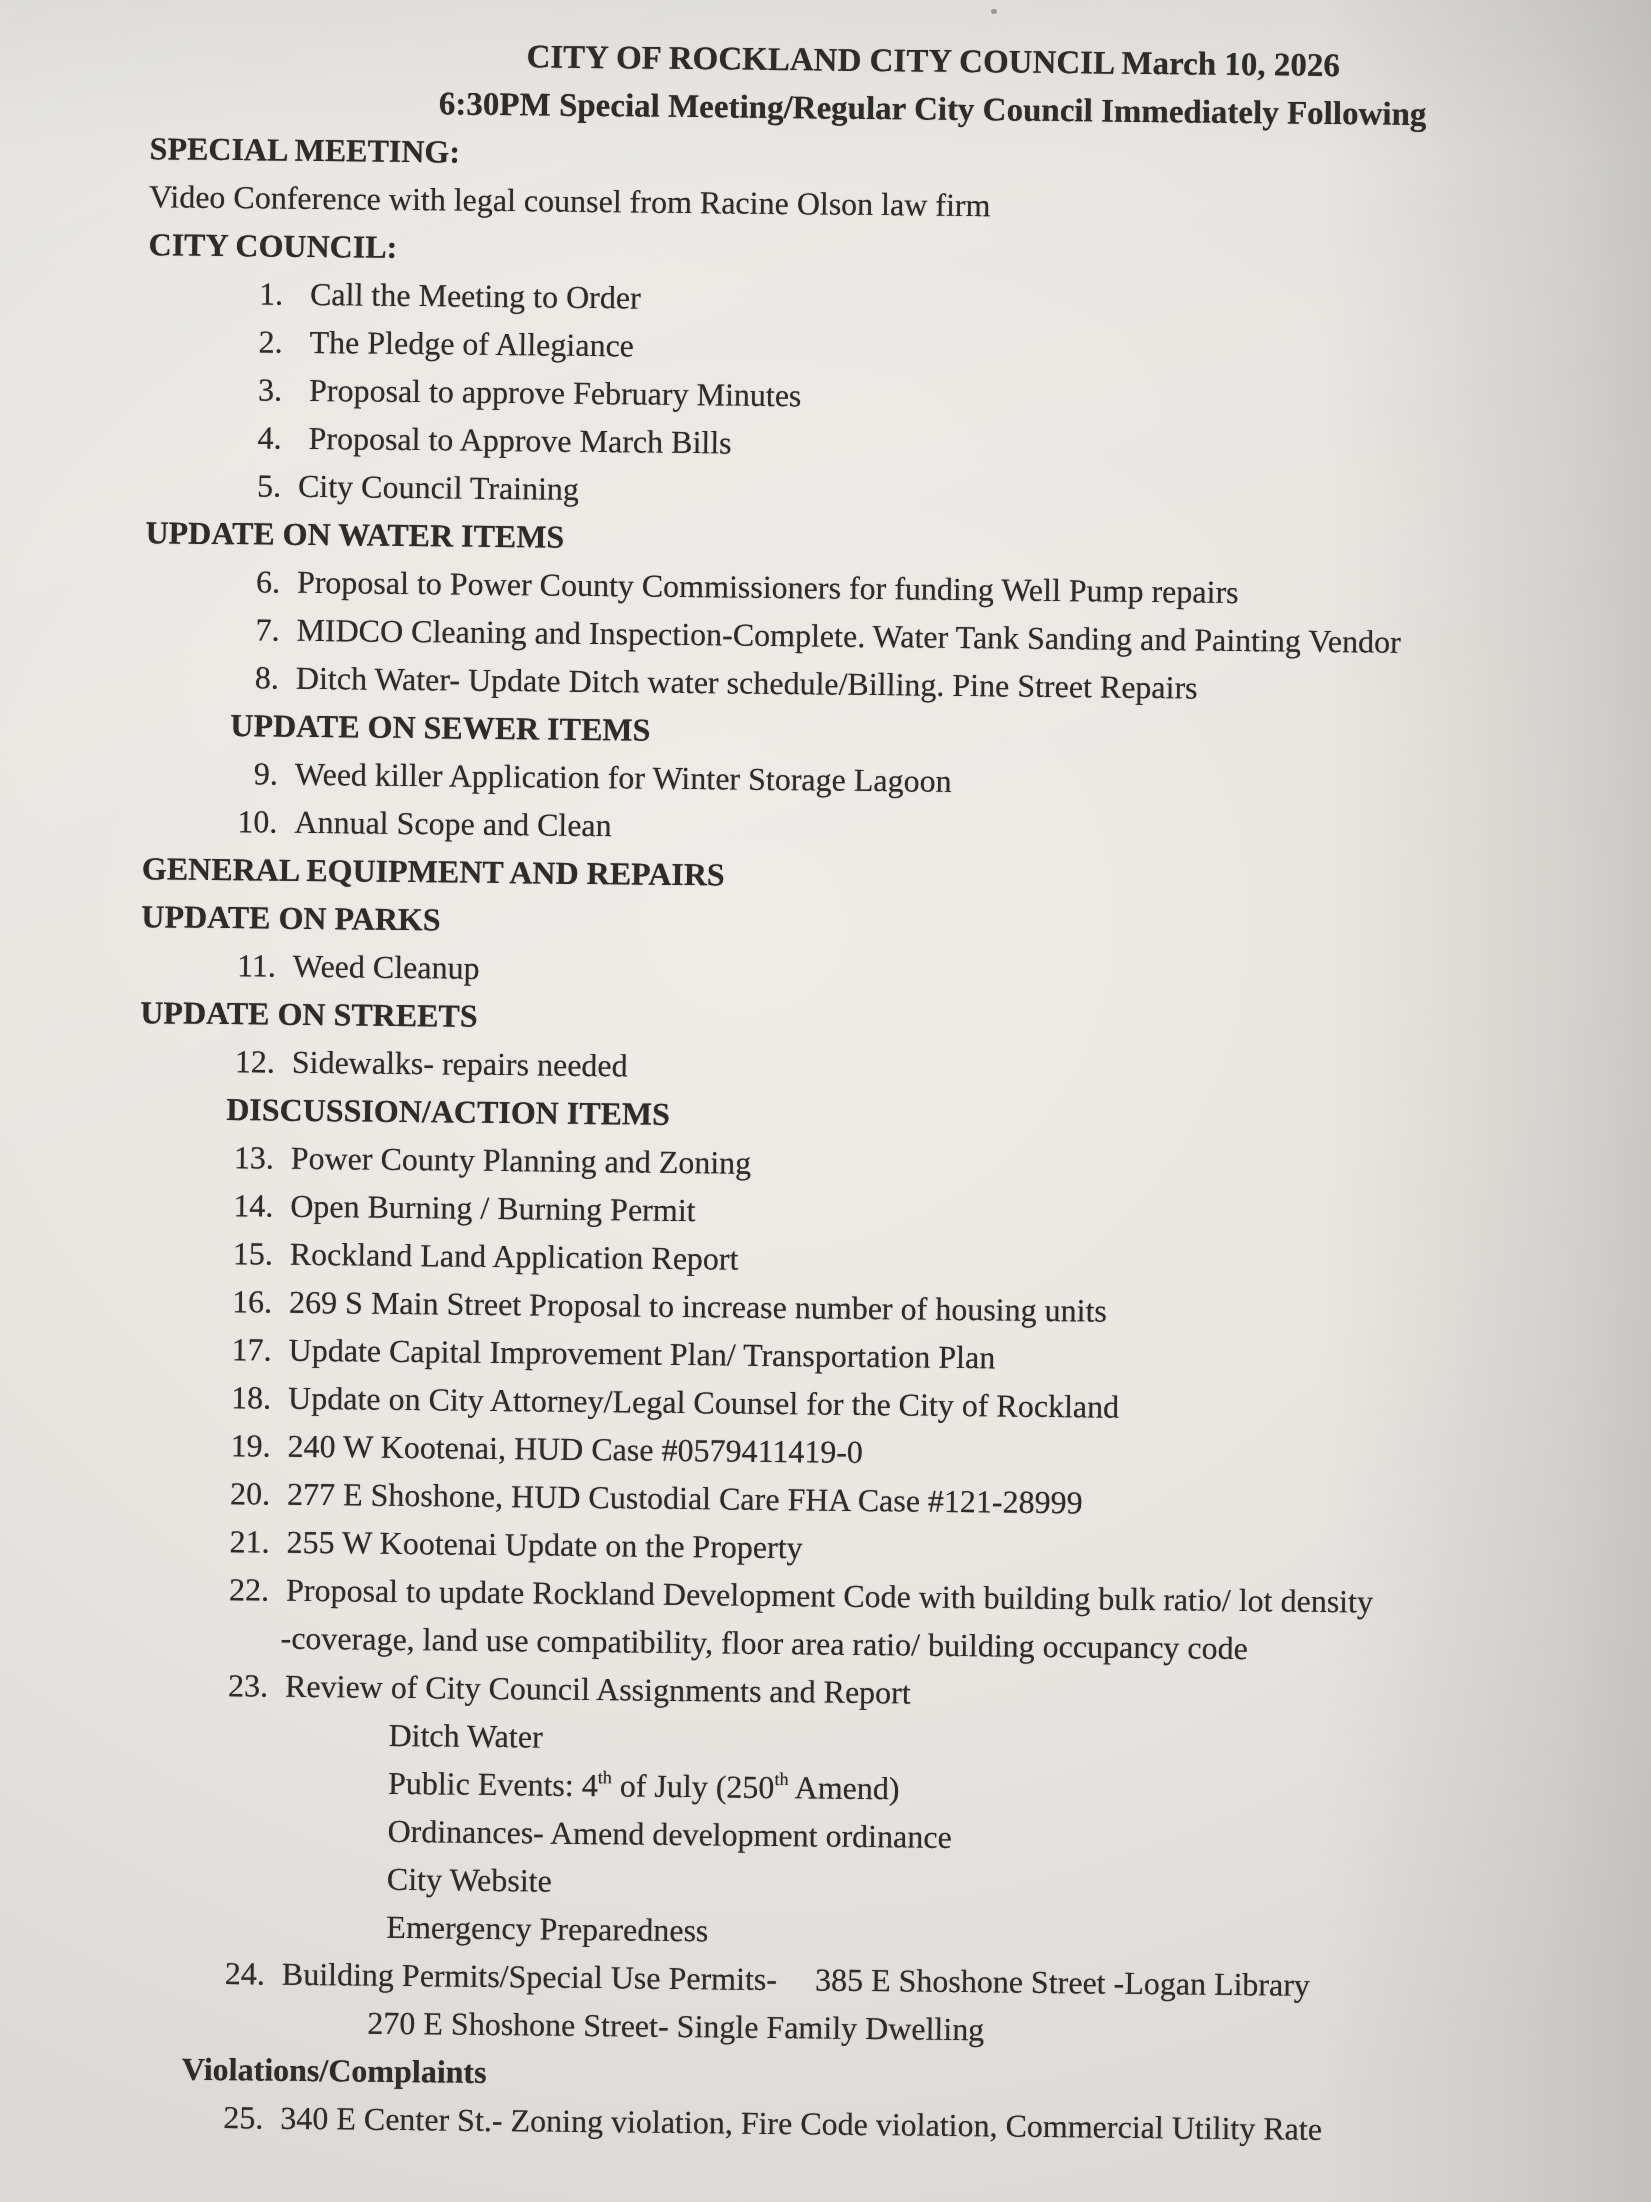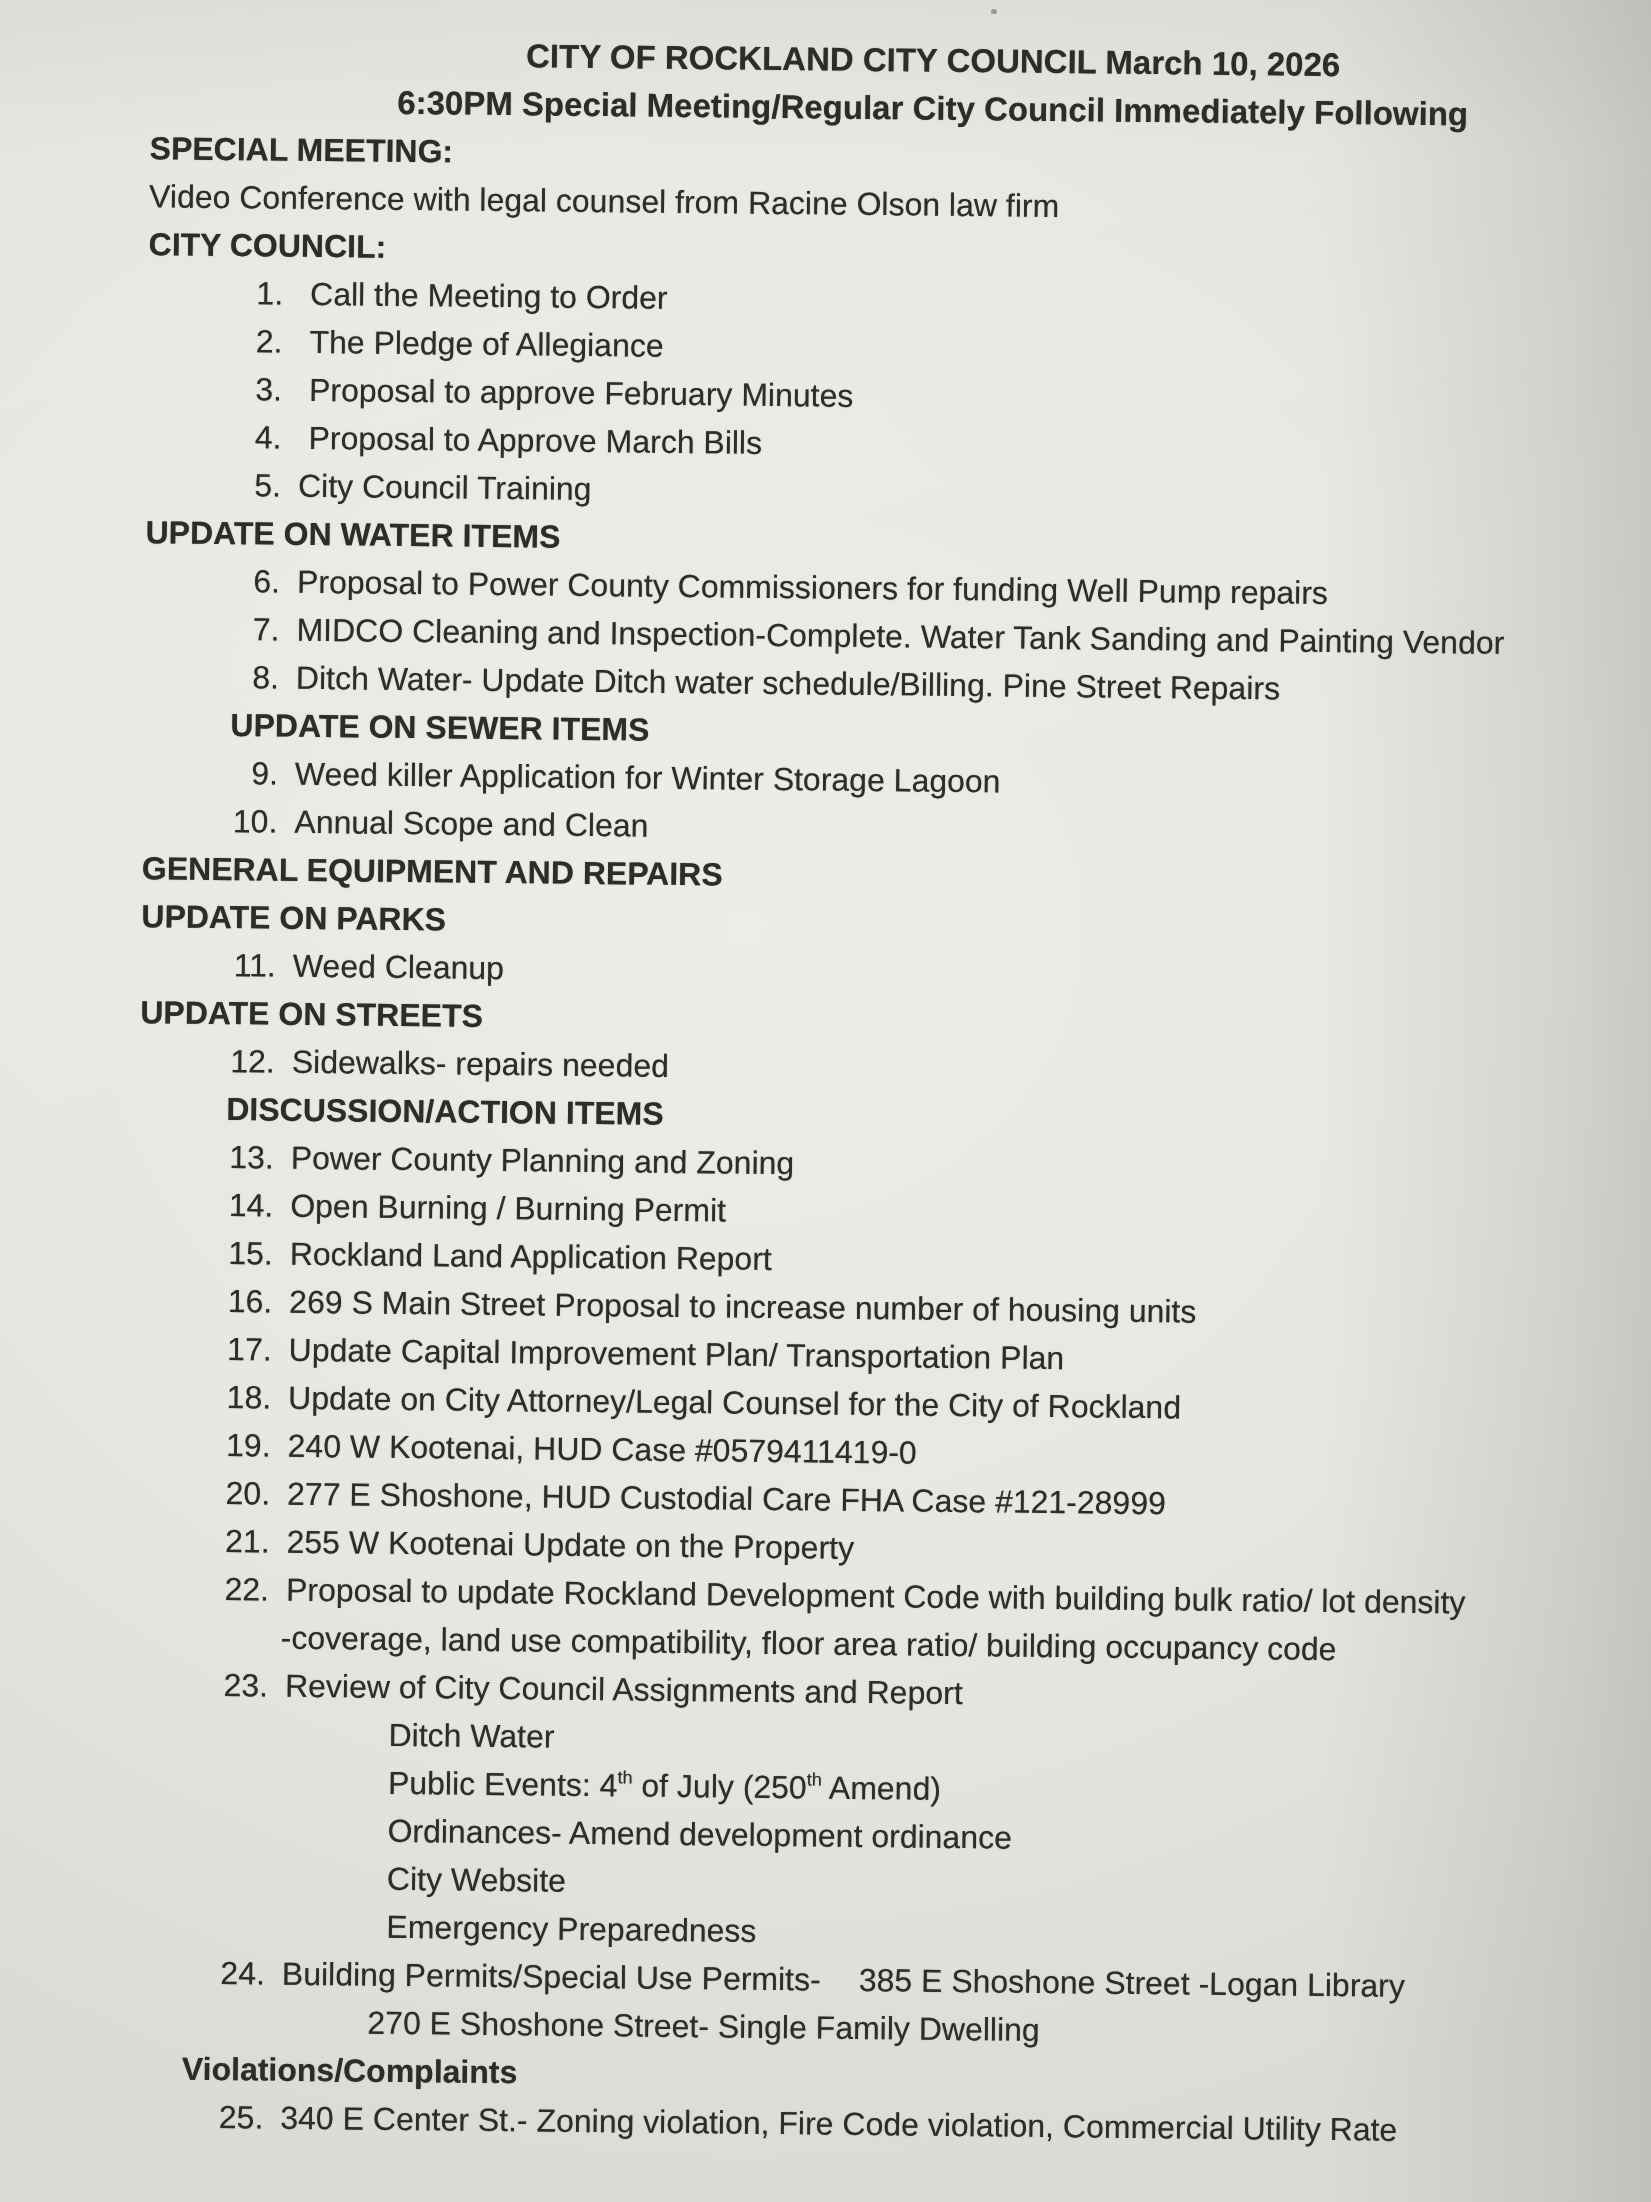"CITY OF ROCKLAND CITY COUNCIL" .paper { font-family: none -> Liberation Serif, serif }
